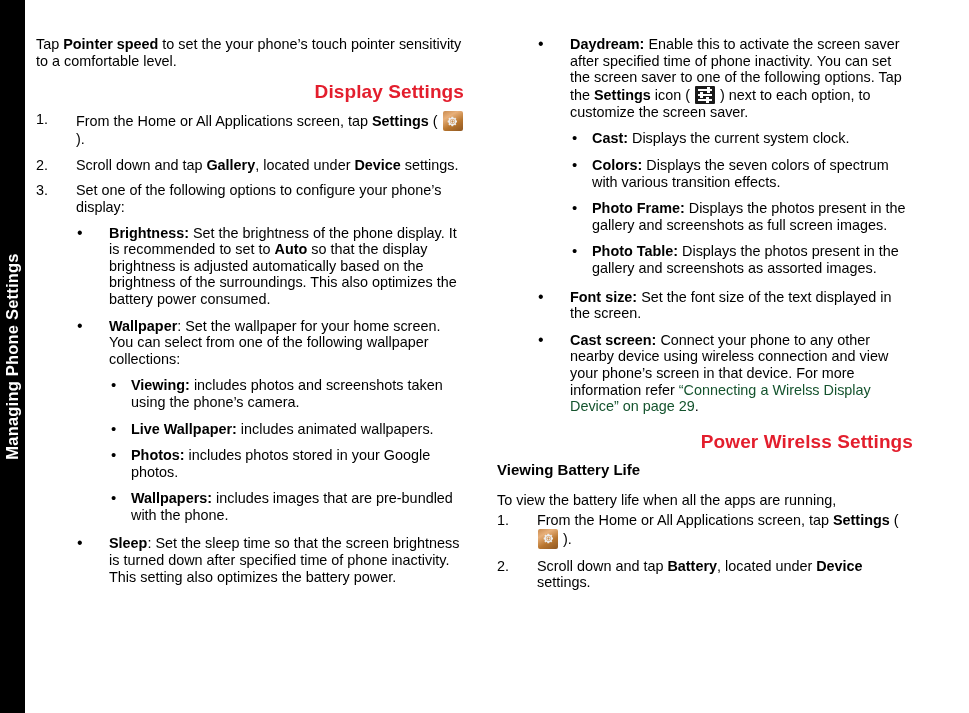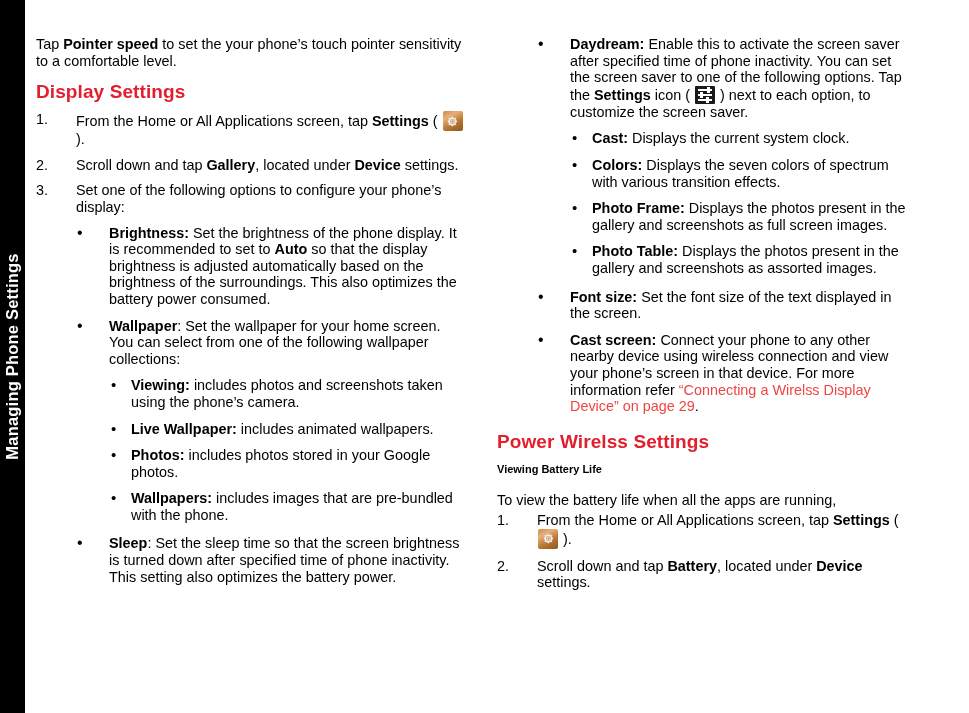"Display Settings" h2.section-head { text-align: none -> right }
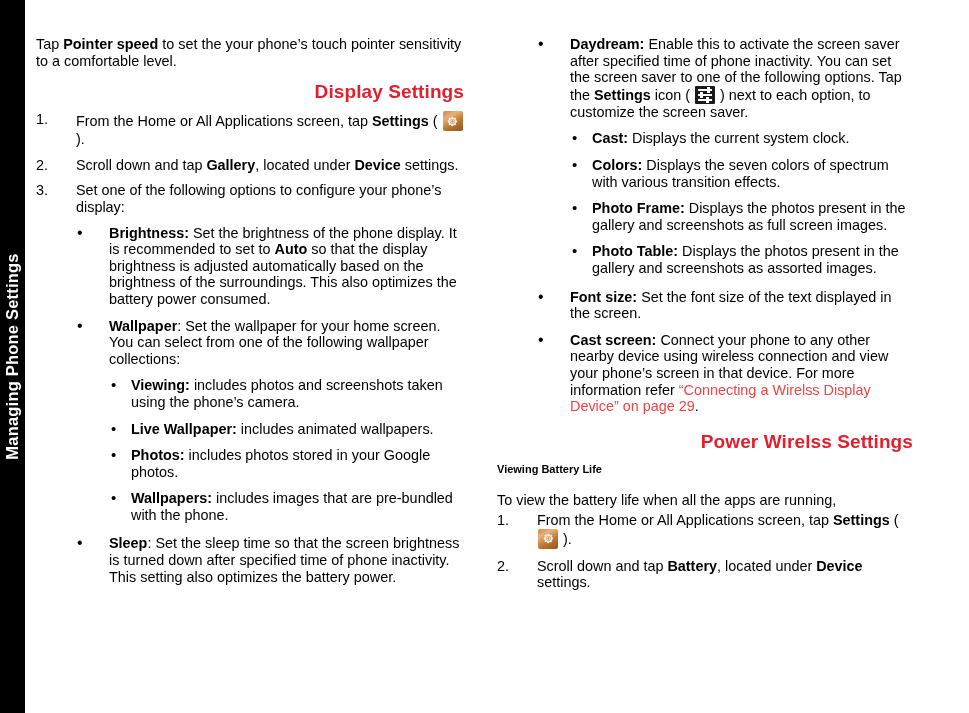"“Connecting a Wirelss Display Device”" .xref { color: #ef4444 -> #14532d }
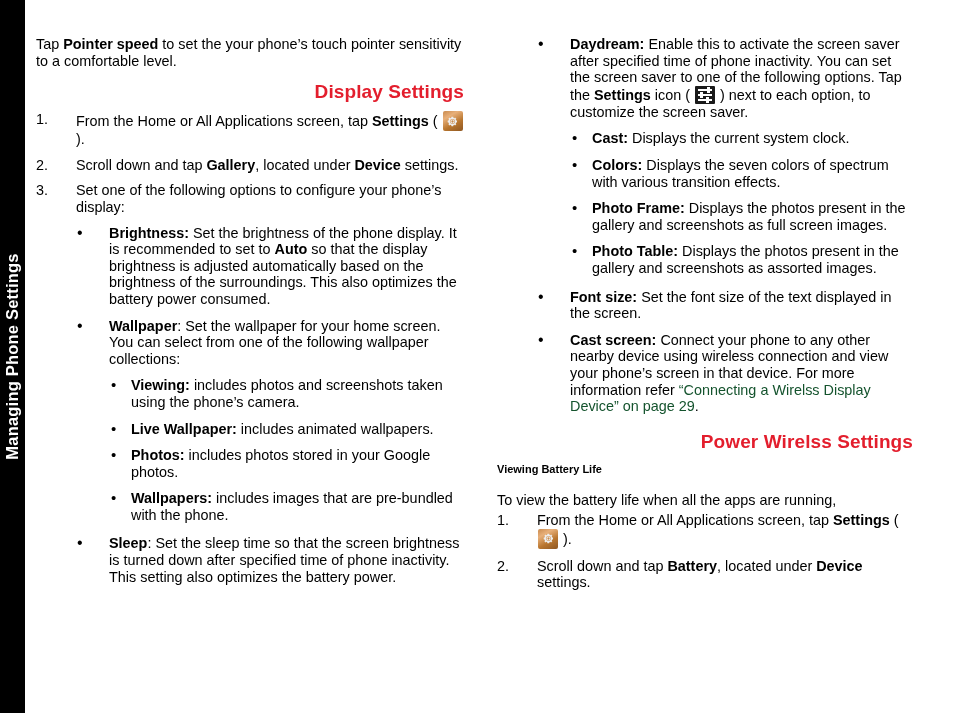"Viewing Battery Life" h3.sub-head { font-size: 11px -> 15px }
